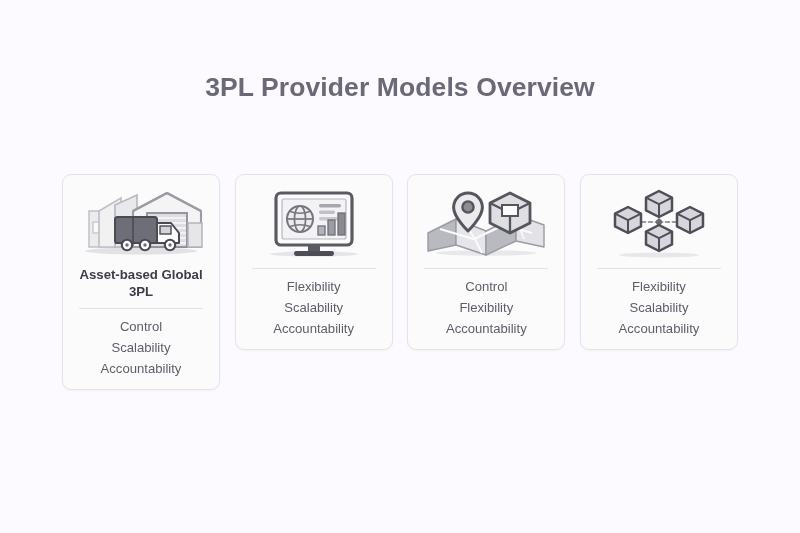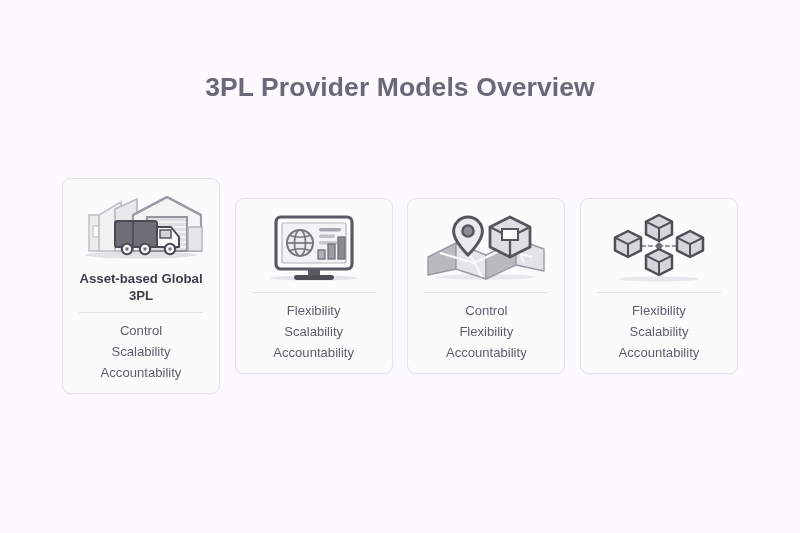"Asset-based Global 3PL" .cards-row { align-items: center -> flex-start }
